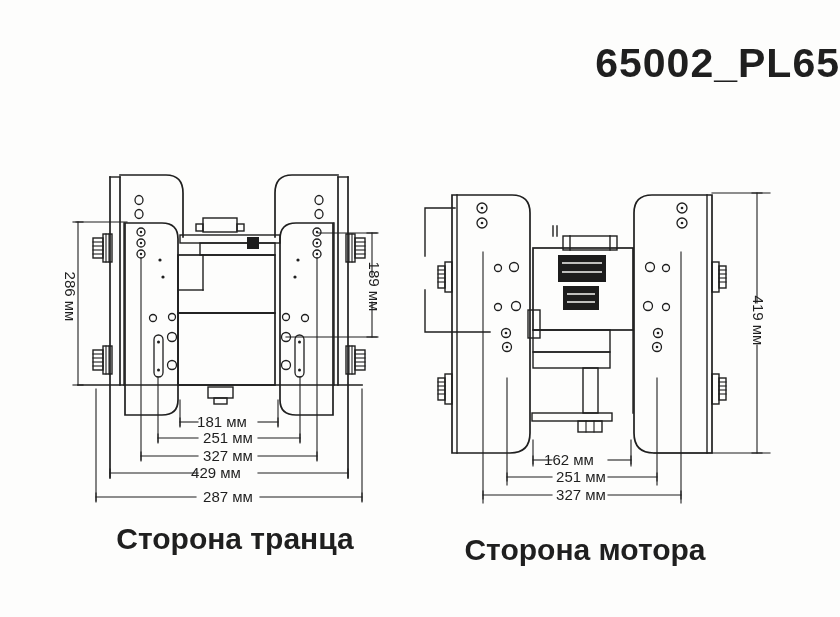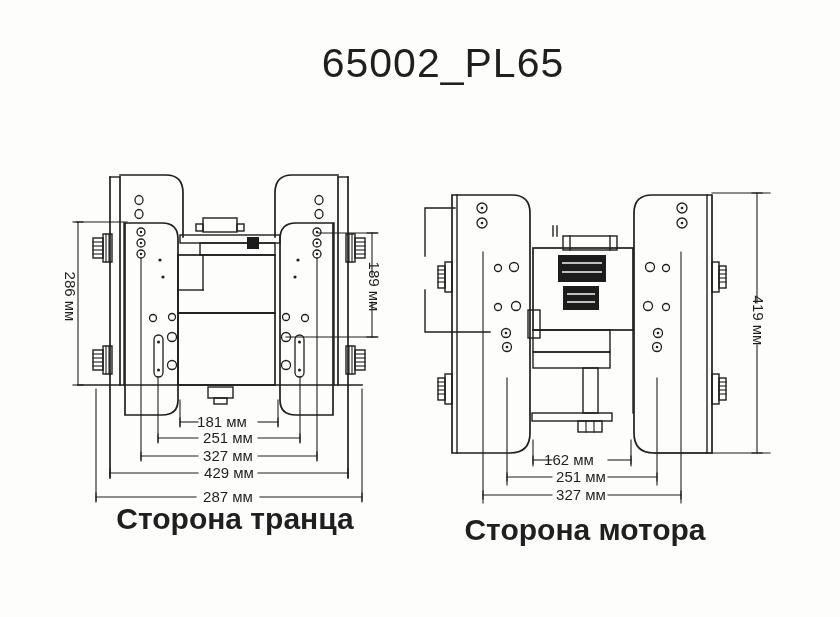"65002_PL65" .title { font-weight: normal -> bold; text-align: center -> right }
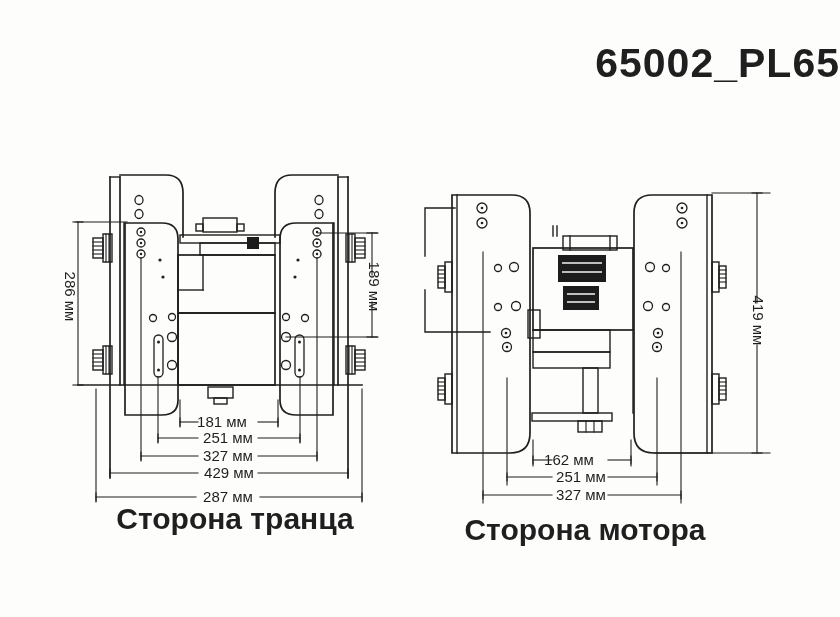"429 мм" span.hdim { left: 199px -> 186px }
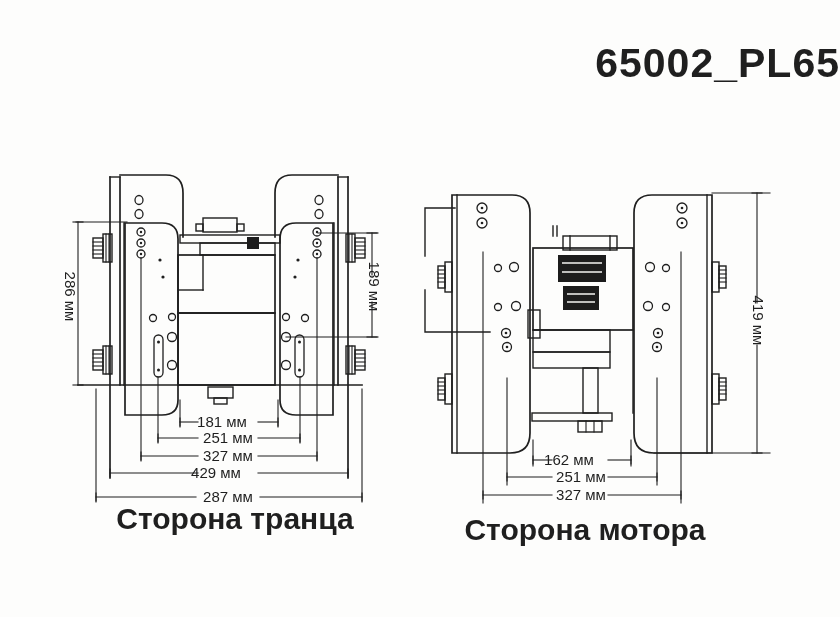"Сторона транца" .caption { top: 502px -> 522px }
